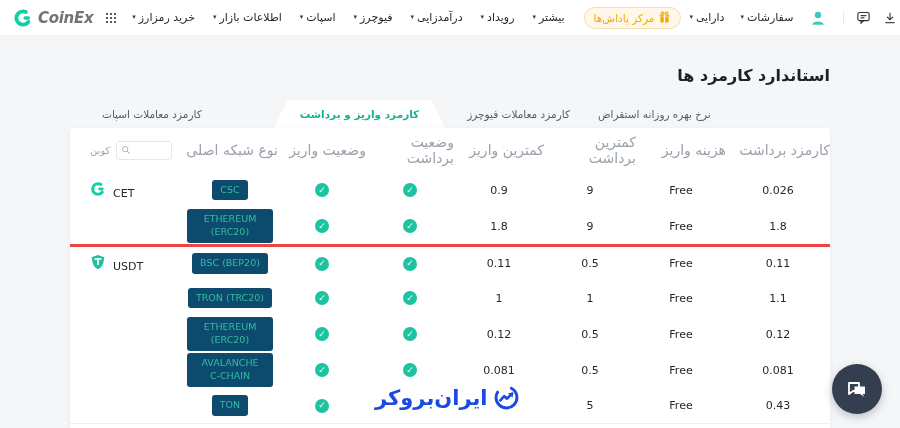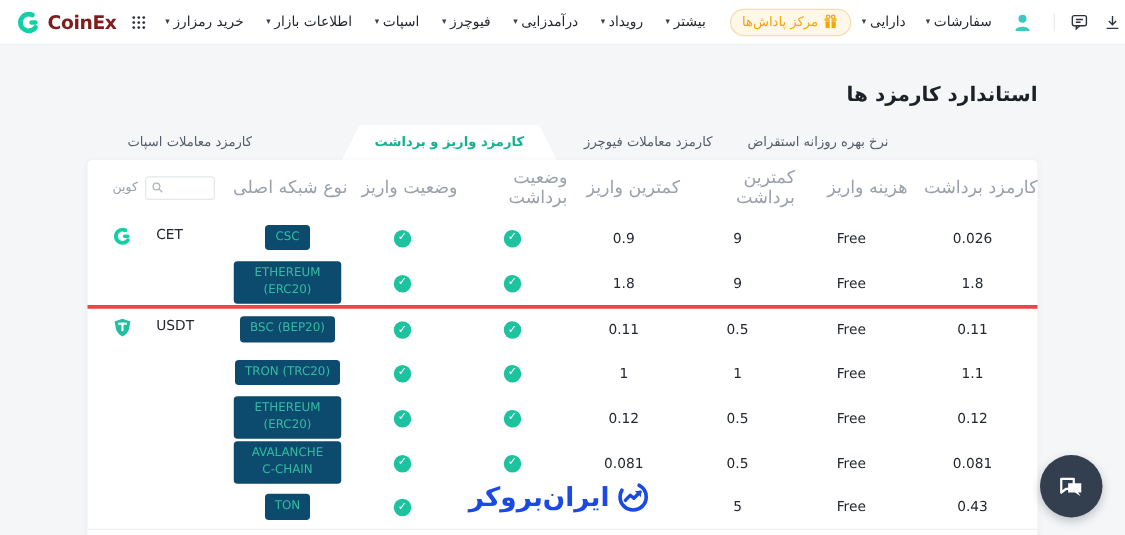"CoinEx" .logo-text { color: #7f1d1d -> #737373; font-style: none -> italic }
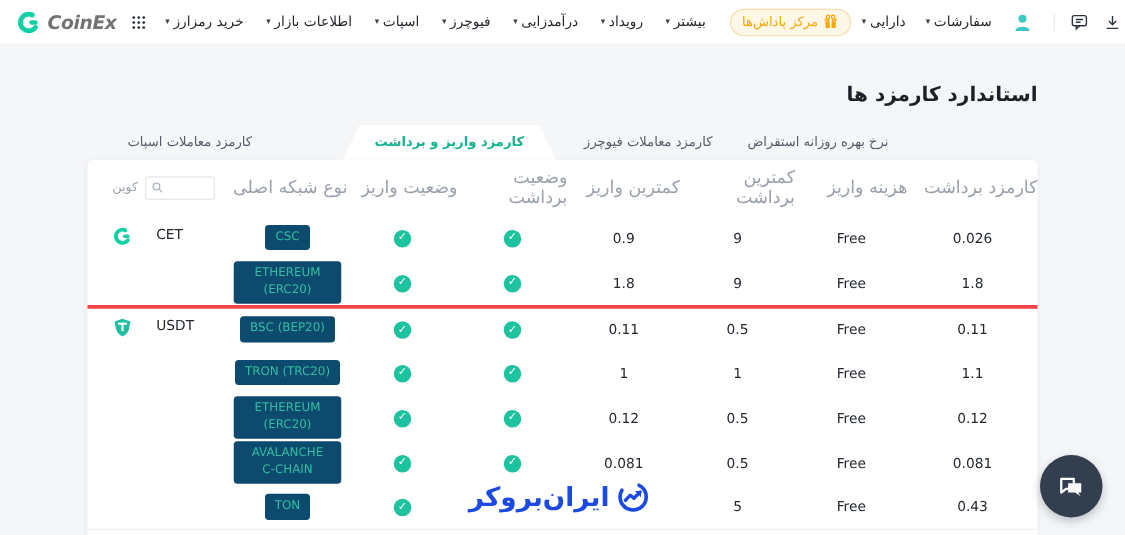"CET" .coin-cell { align-items: flex-start -> flex-end; gap: 19px -> 7px }
